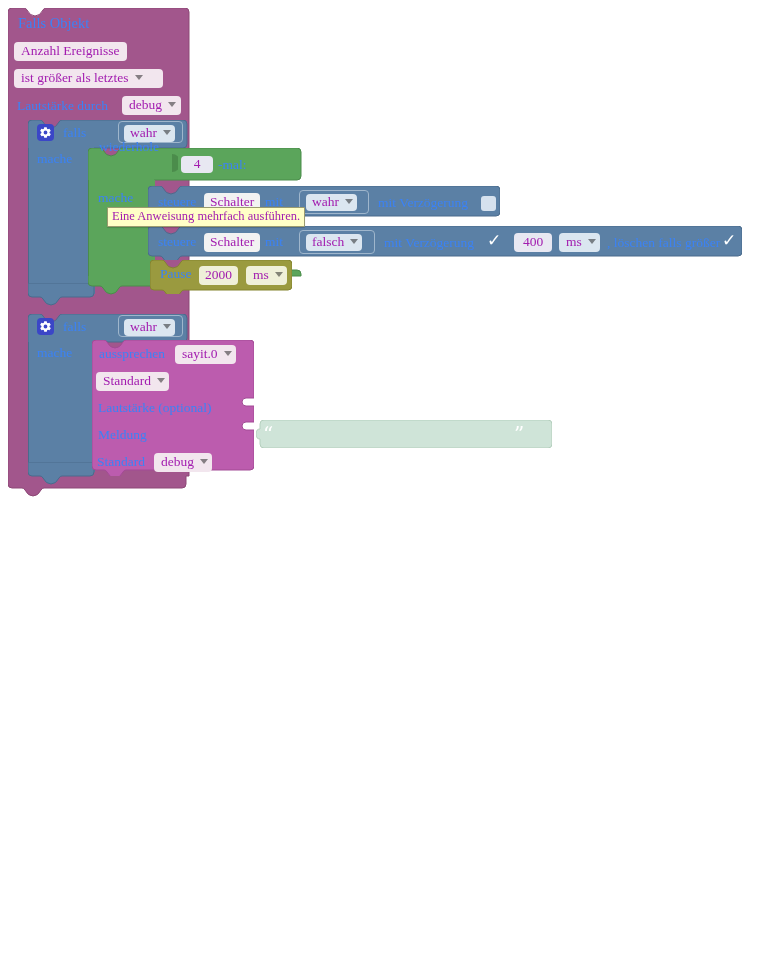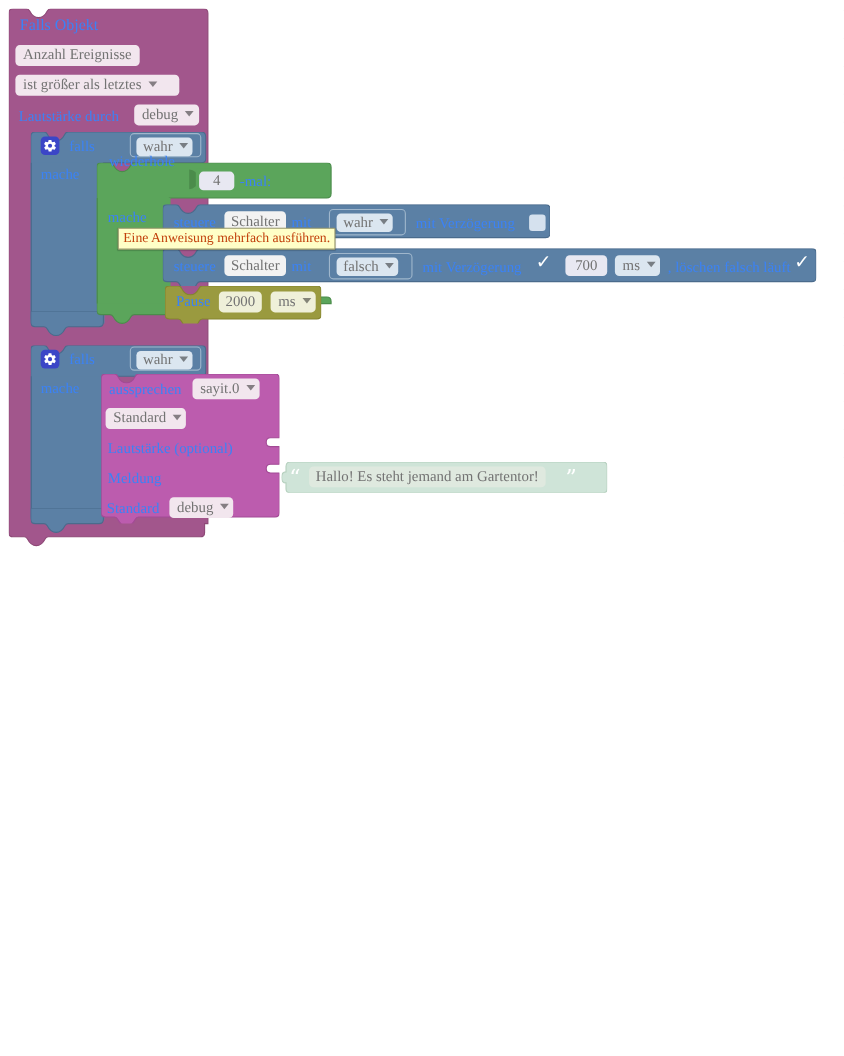"Anzahl Ereignisse" .fld { color: #737373 -> #a21caf }
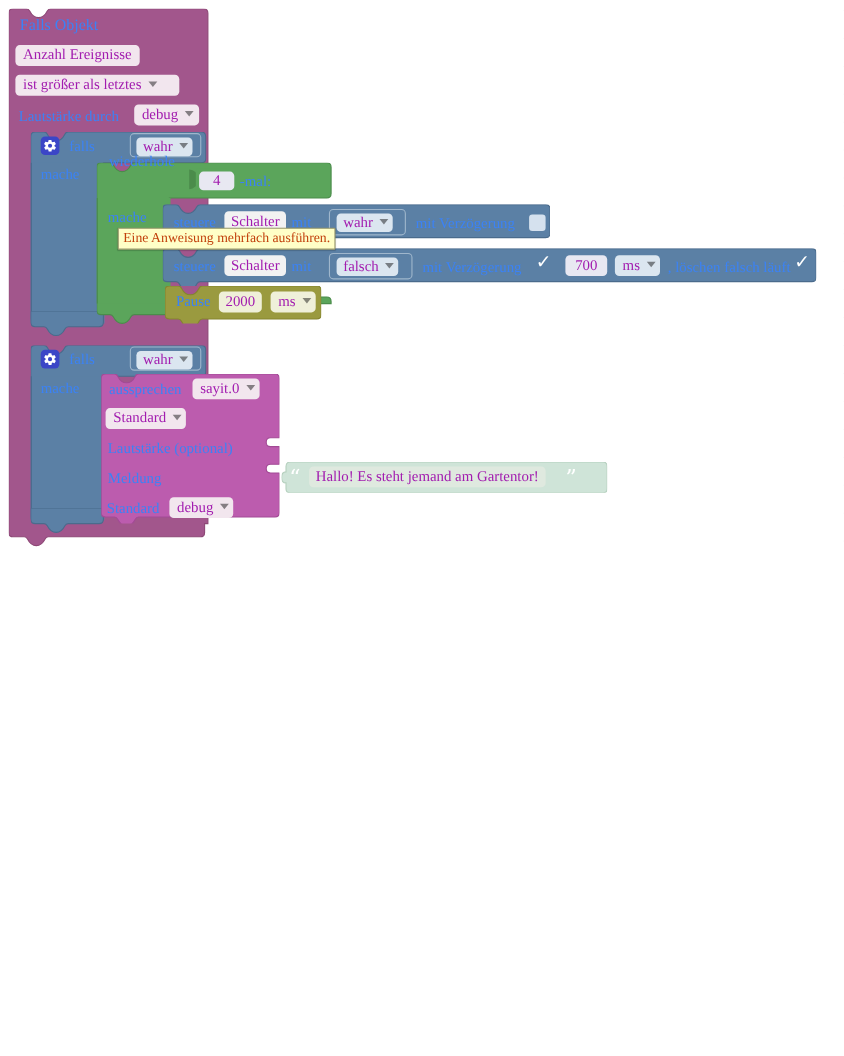"Eine Anweisung mehrfach ausführen." #tooltip { color: #c2410c -> #a21caf }
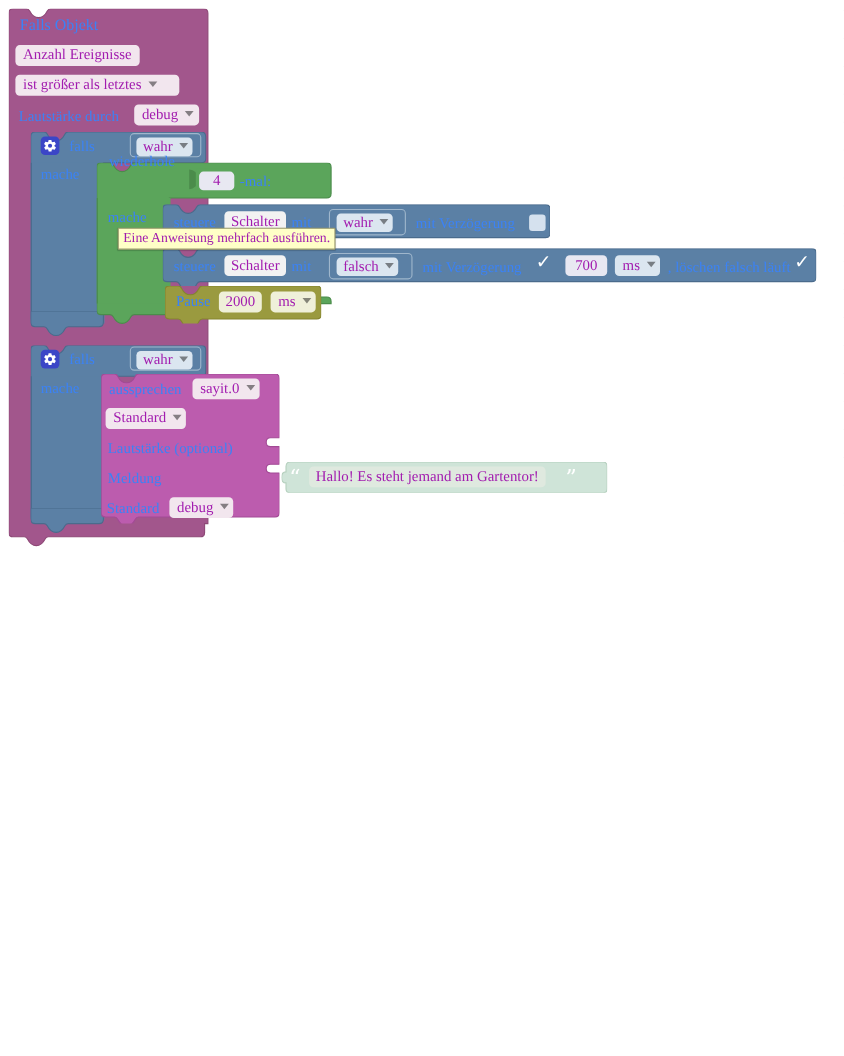"700" span.fld { text: 700 -> 400 }
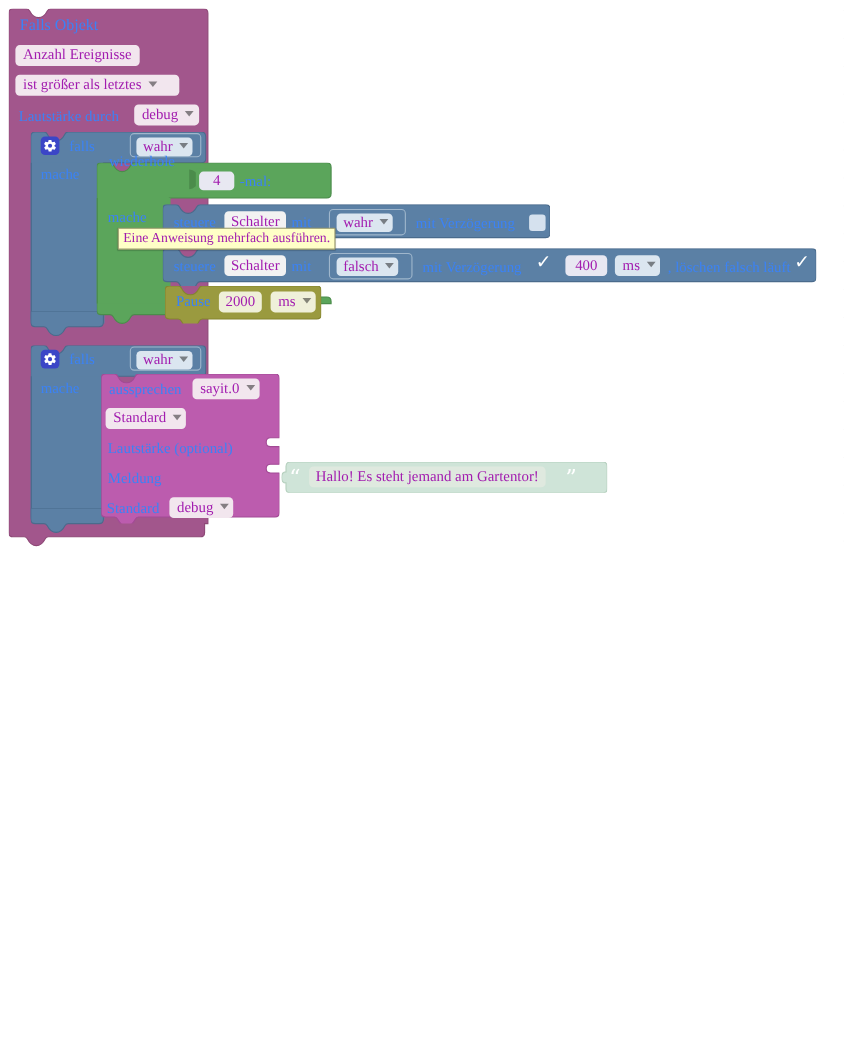", löschen falsch läuft" div.blk { text: falsch läuft -> falls größer }
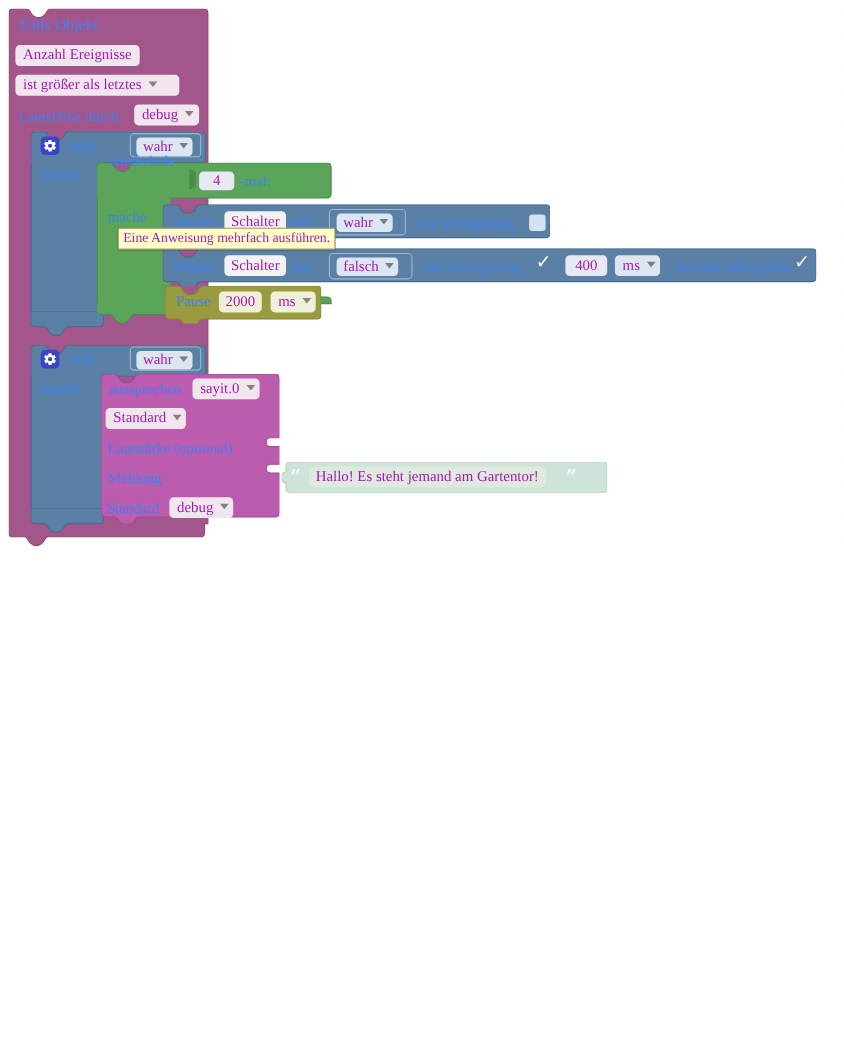"Hallo! Es steht jemand am" div.blk { html: <div> <span>Hallo! Es steht jemand am Gartentor!</span> </div> -> none }
